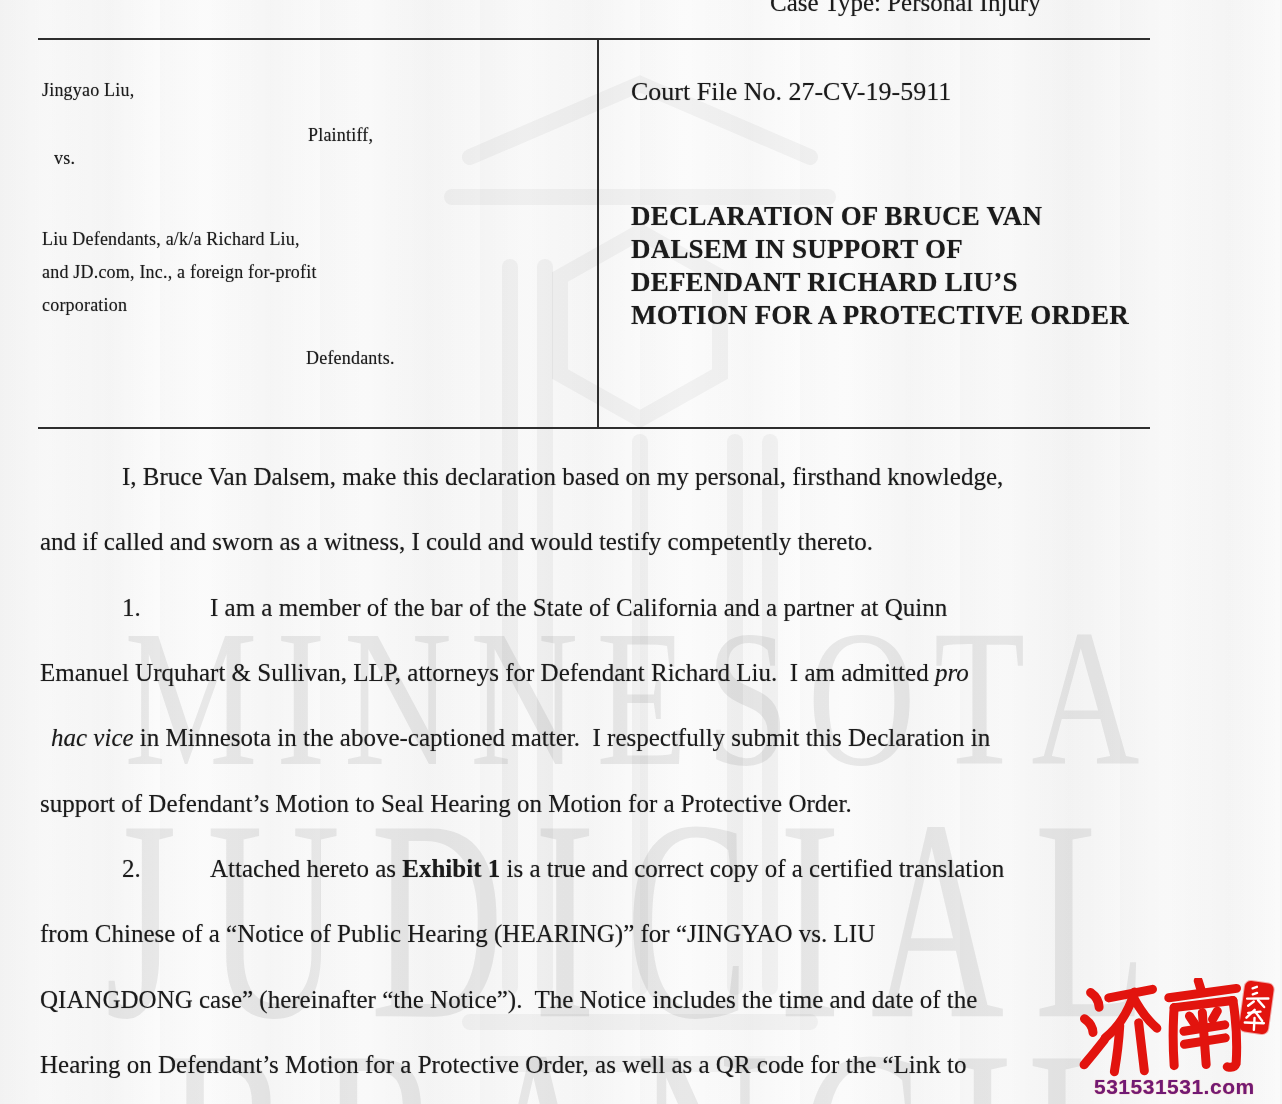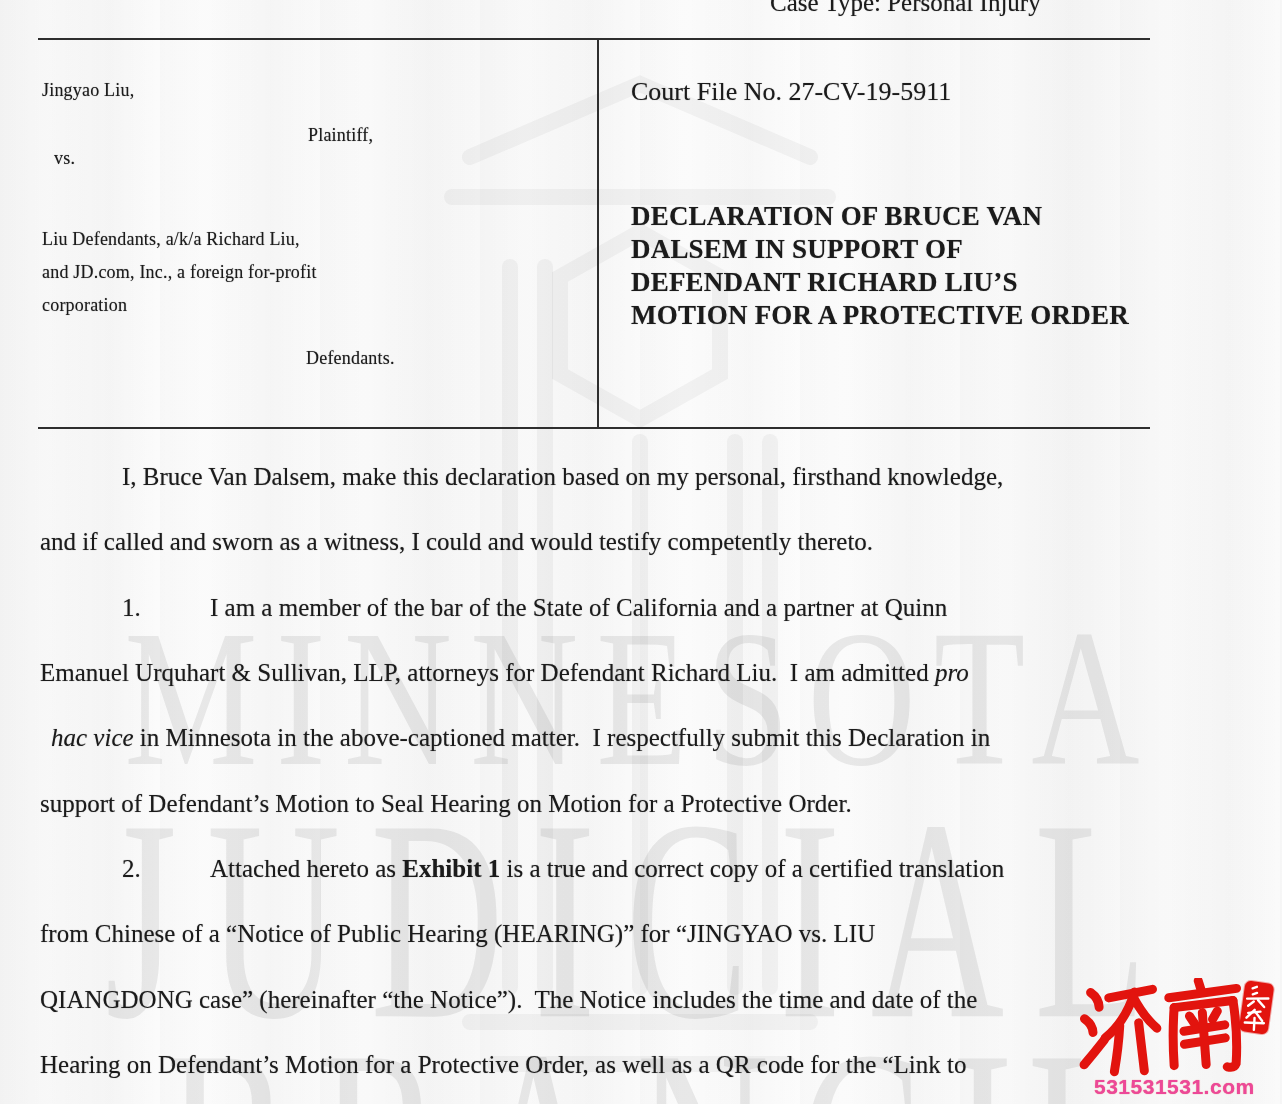"531531531.com" .site-url { color: #ec4899 -> #701a75 }
